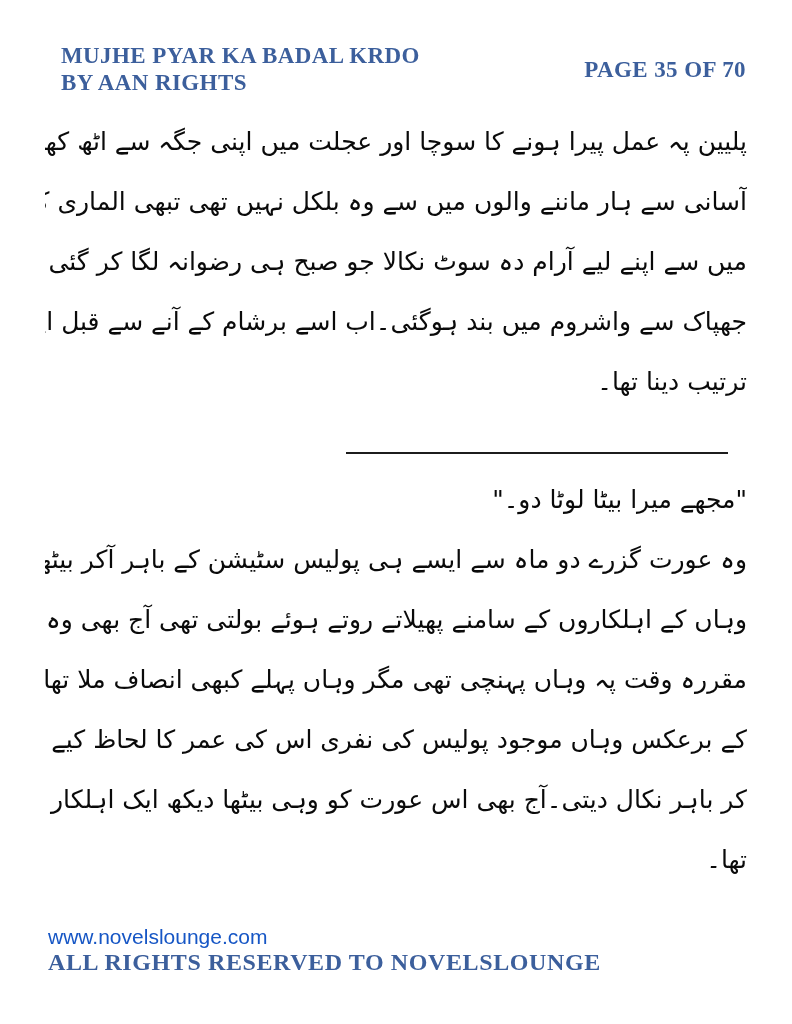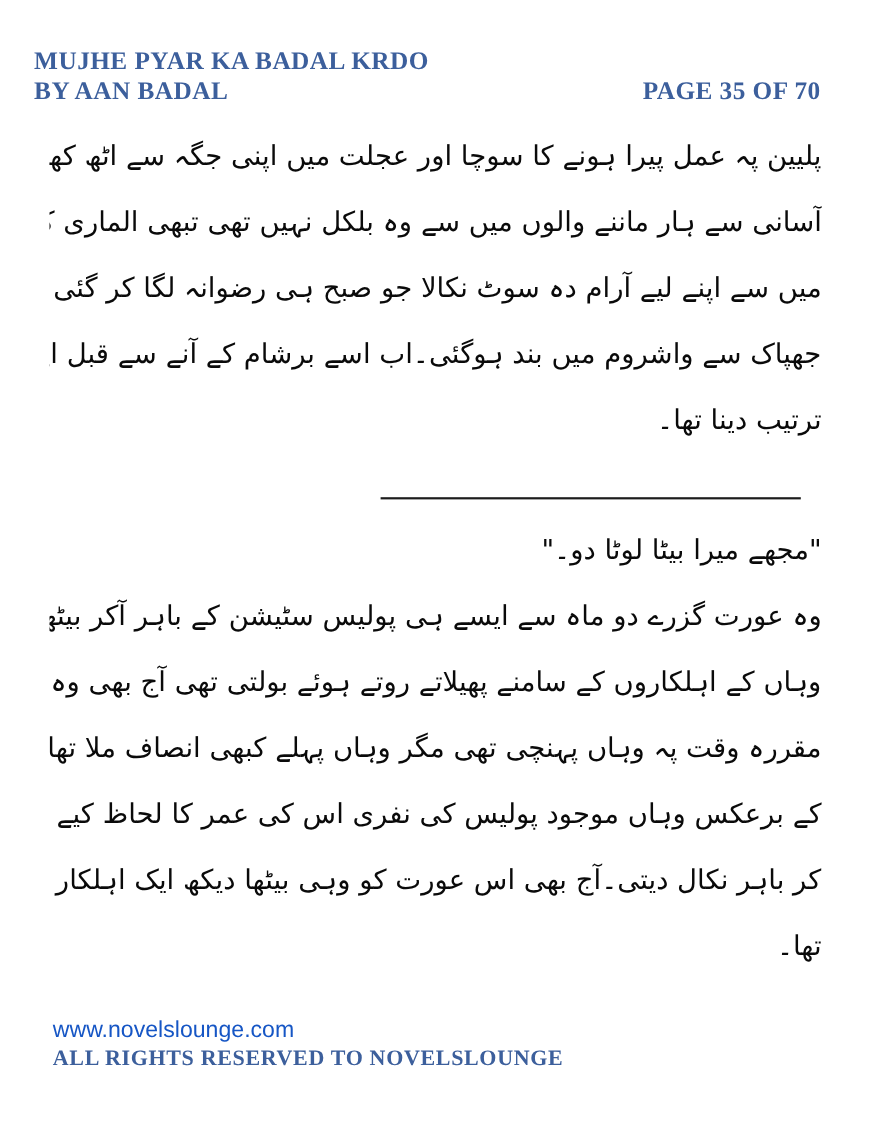"MUJHE PYAR KA BADAL KRDO" .header { align-items: flex-end -> center; left: 31px -> 61px }
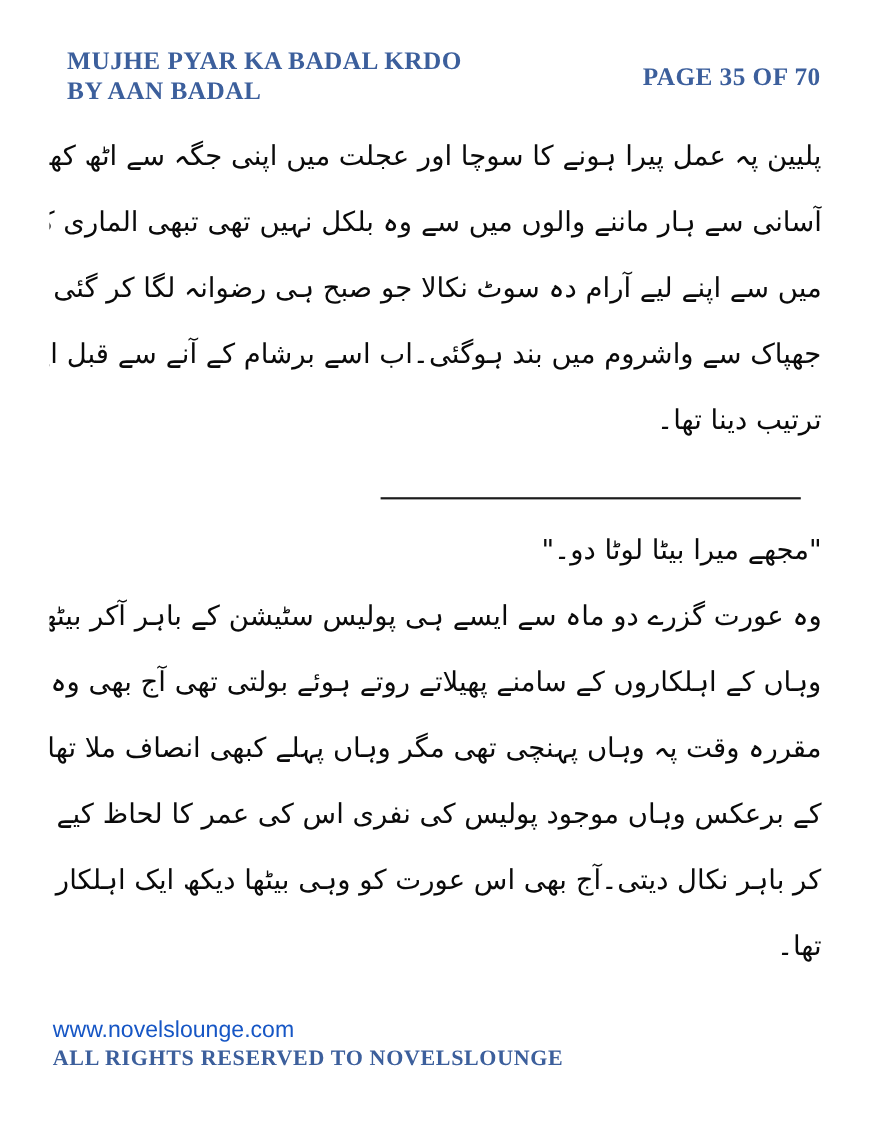"BY AAN BADAL" div.deco-blue { text: BADAL -> RIGHTS }
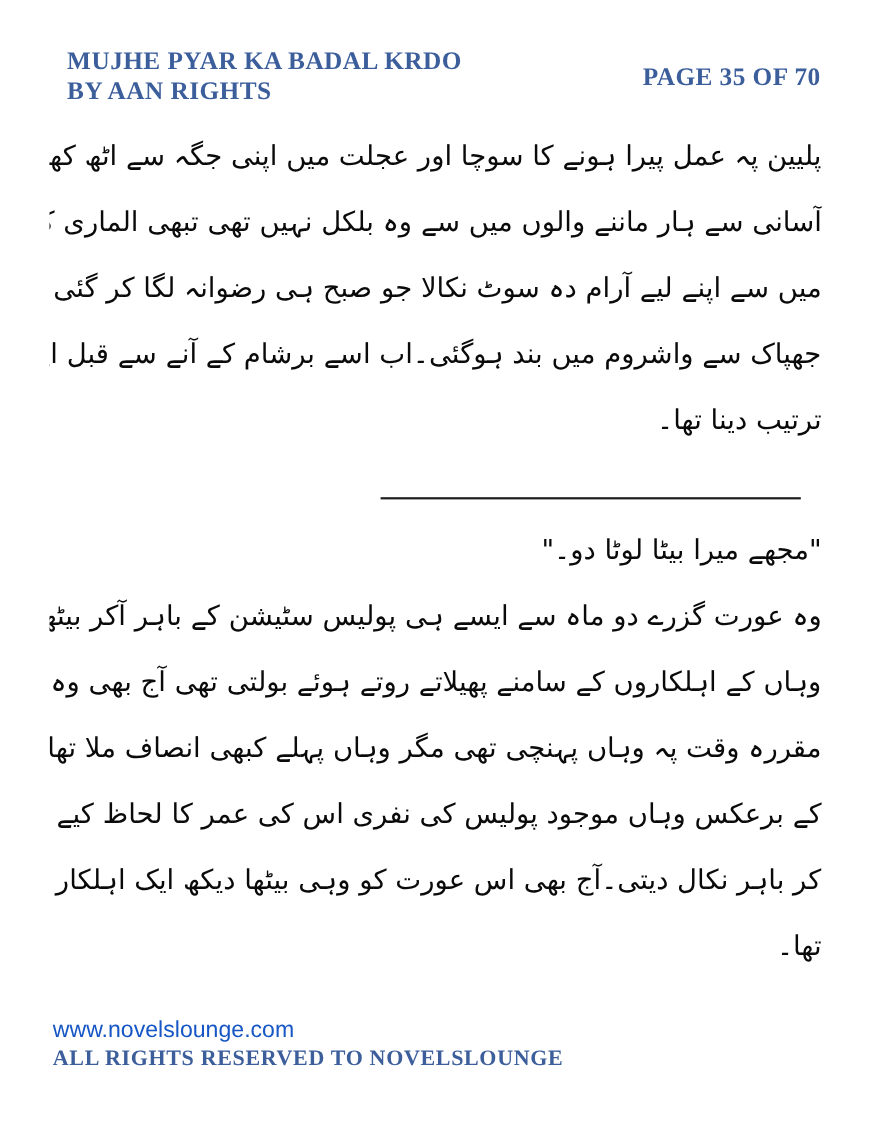"ALL RIGHTS RESERVED TO NOVELSLOUNGE" .rights-notice { font-size: 20px -> 24px }
